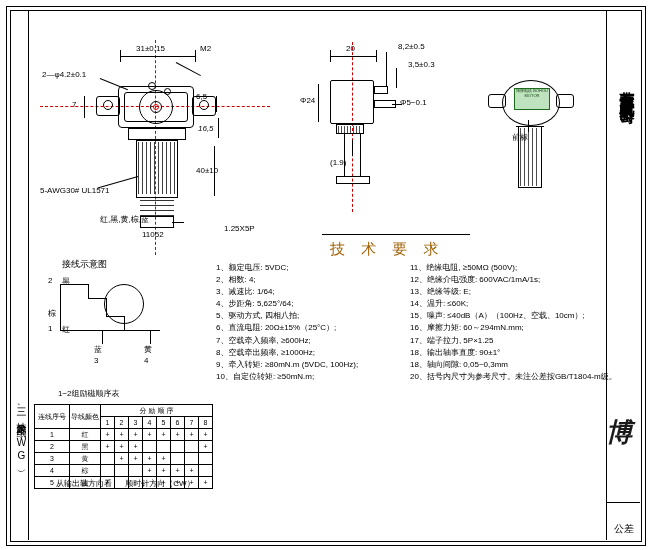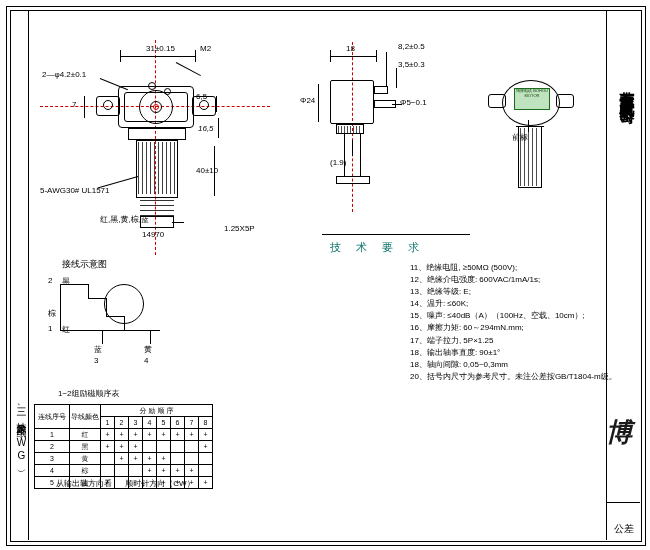"31±0.15" div.t { left: 138px -> 128px }
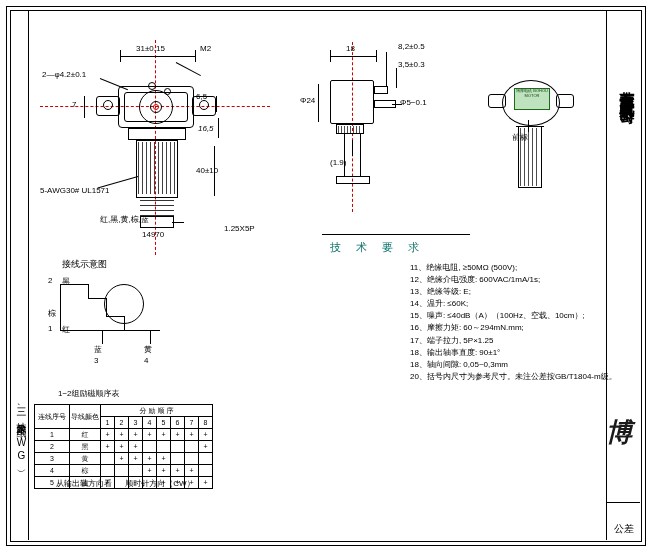"18" div.t { text: 18 -> 20 }
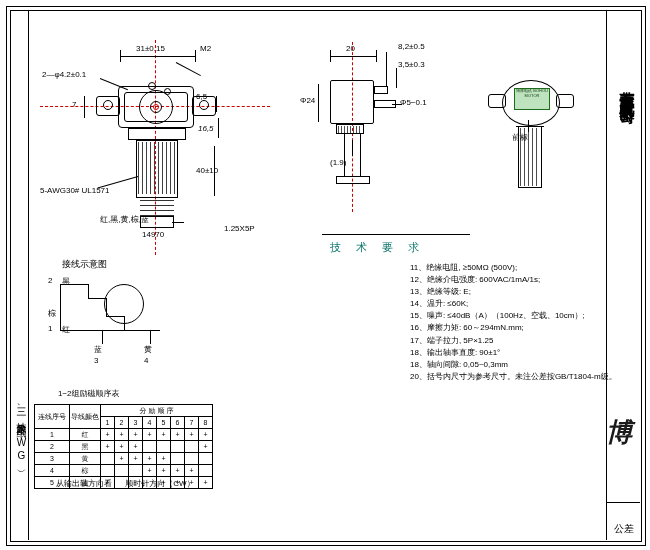"3,5±0.3" div.t { left: 398px -> 408px }
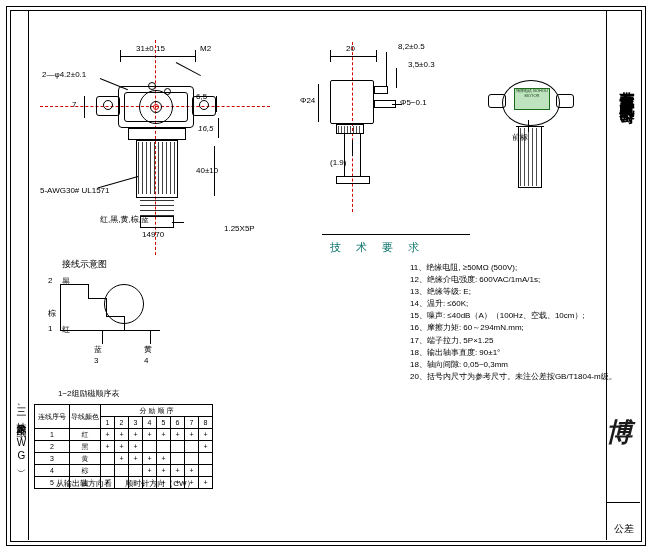"14970" div.t { text: 14970 -> 11052 }
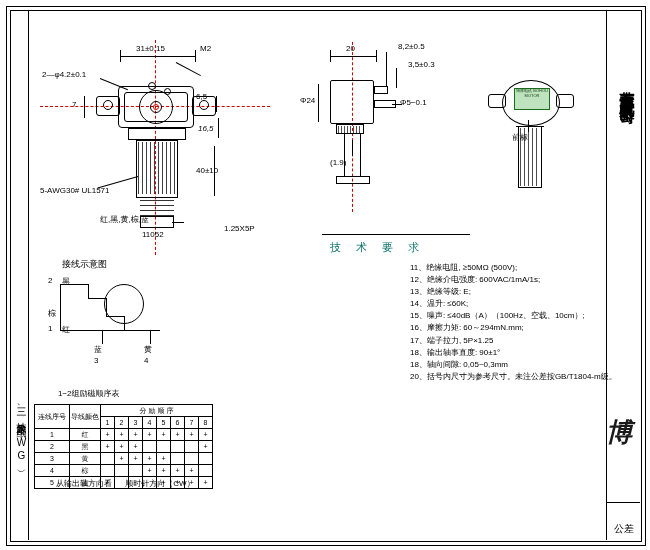"技 术 要 求" .title-req { color: #0f766e -> #a16207; font-size: 11px -> 15px }
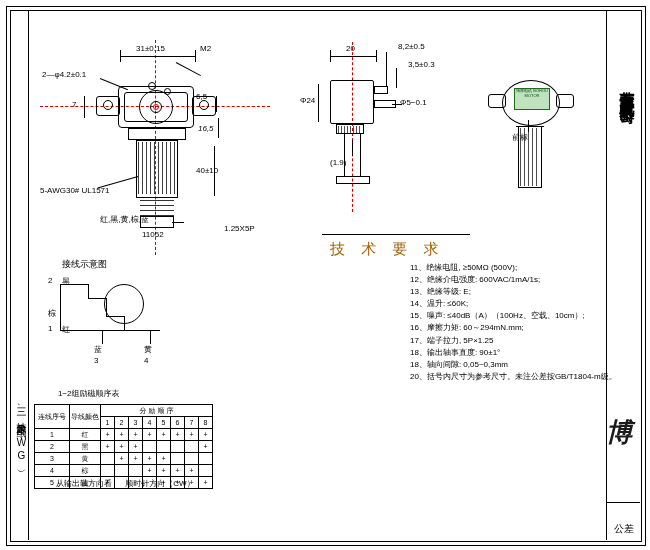"1、额定电压: 5VDC;" div.req { html: none -> <div>1、额定电压: 5VDC; 2、相数: 4; 3、减速比: 1/64; 4、步距角: 5,625°/64; 5、驱动方式, 四相八拍; 6、直流电阻: 20Ω±15%（25°C）; 7、空载牵入频率, ≥600Hz; 8、空载牵出频率, ≥1000Hz; 9、牵入转矩: ≥80mN.m (5VDC, 100Hz); 10、自定位转矩: ≥50mN.m;</div> }
